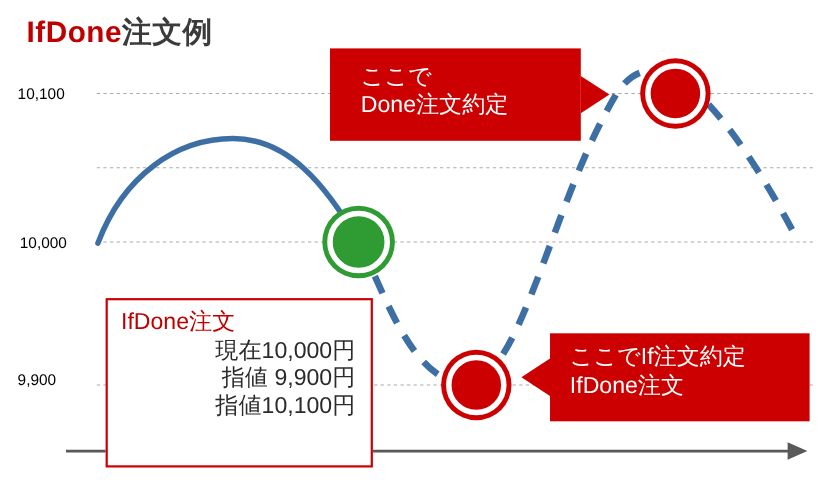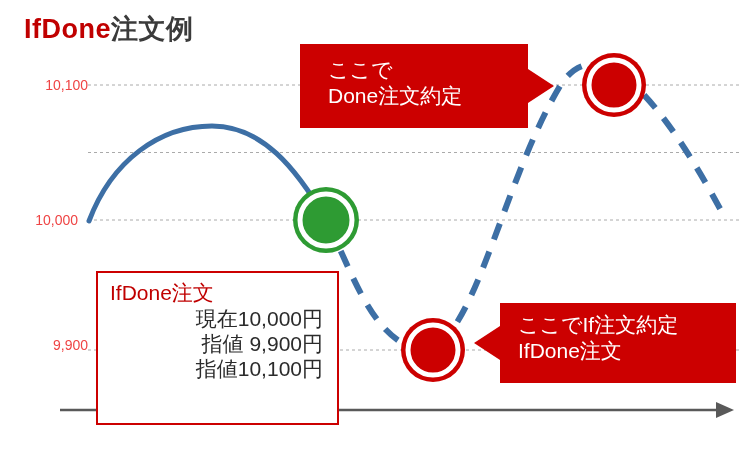"10,100" .ytick { color: #ef4444 -> #000000; text-align: right -> left }
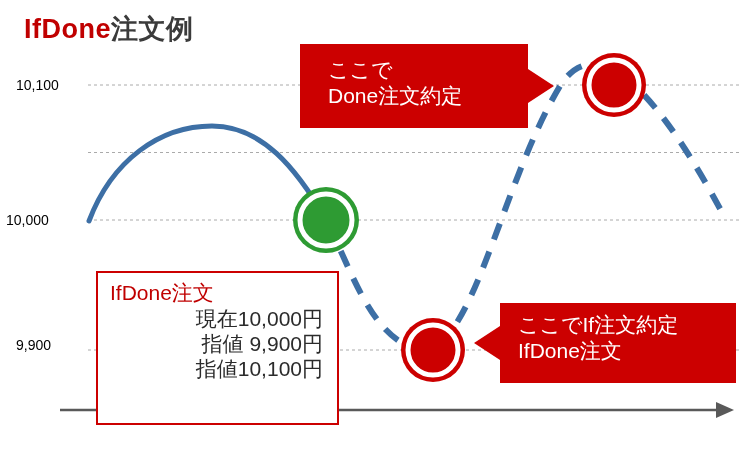"10,000" .ytick.t-10000 { left: 6px -> 18px }
